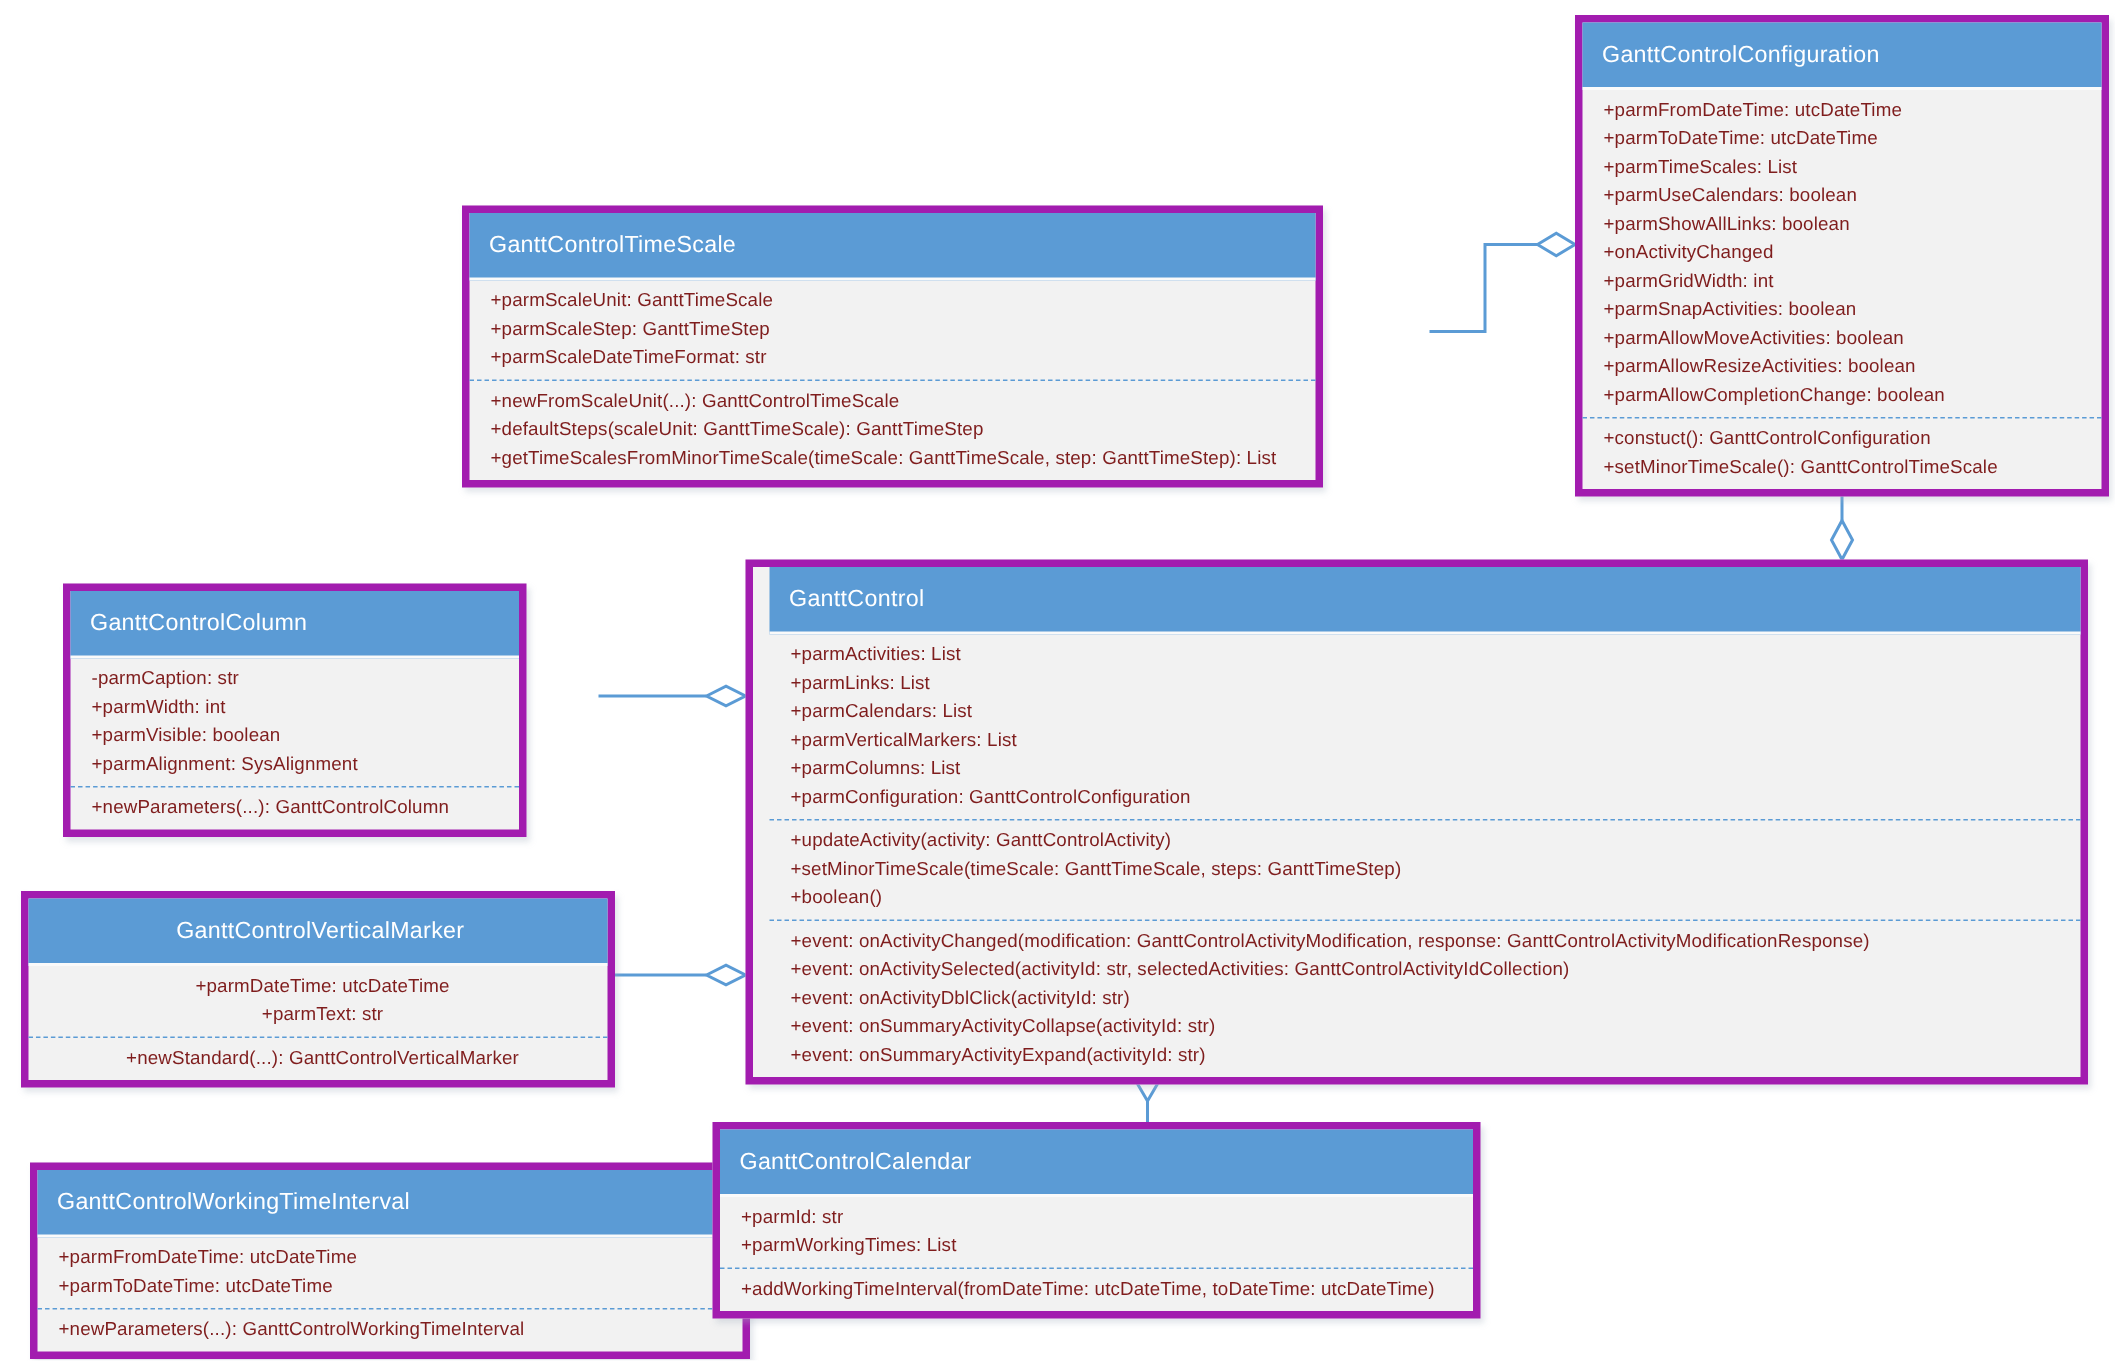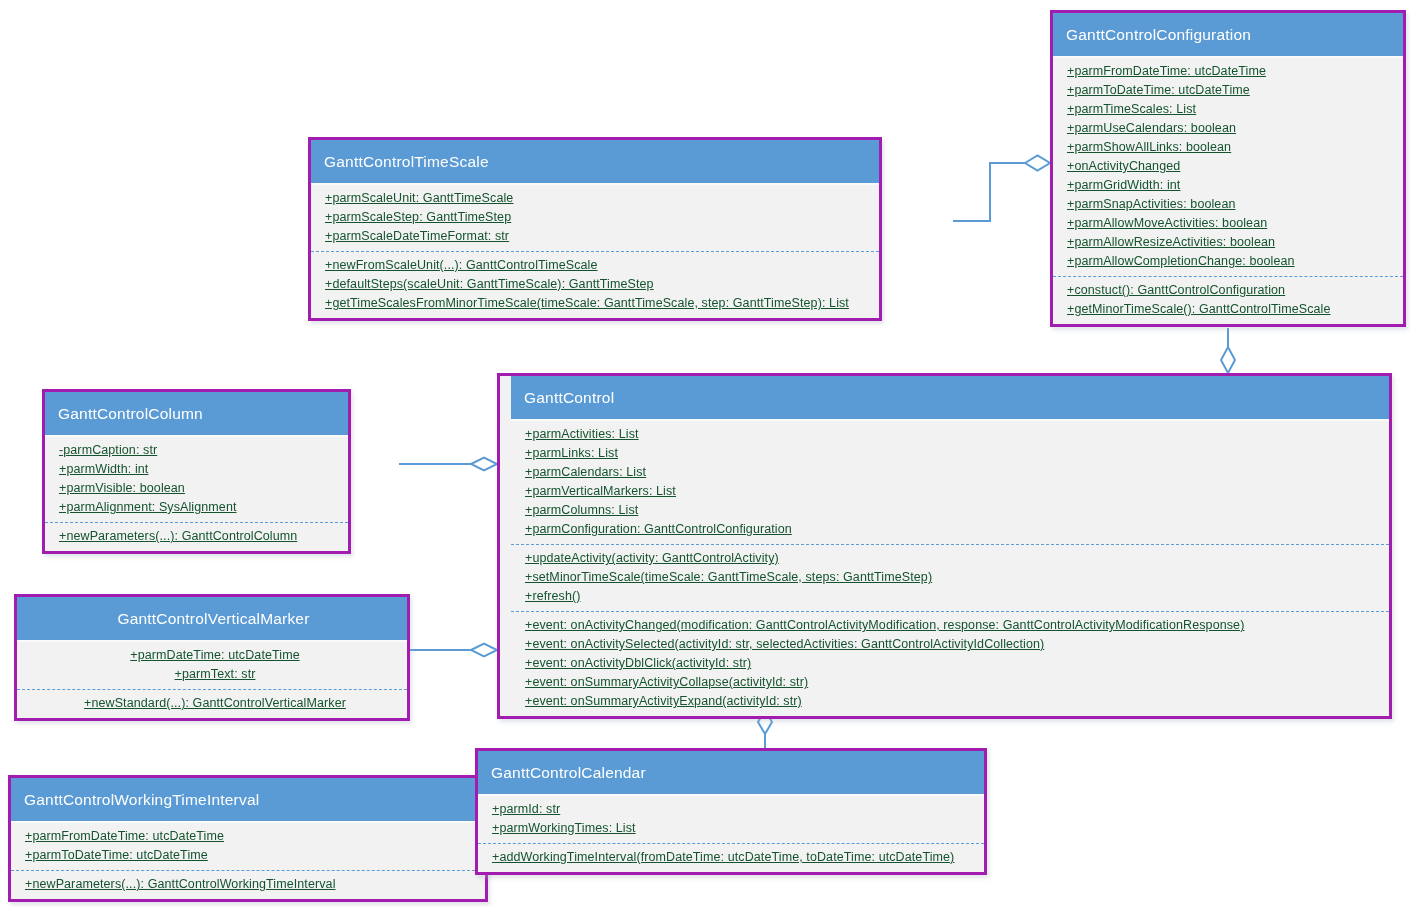"GanttControlConfiguration" .uml-class { border: 3px solid #a21caf -> 5px solid #a21caf }
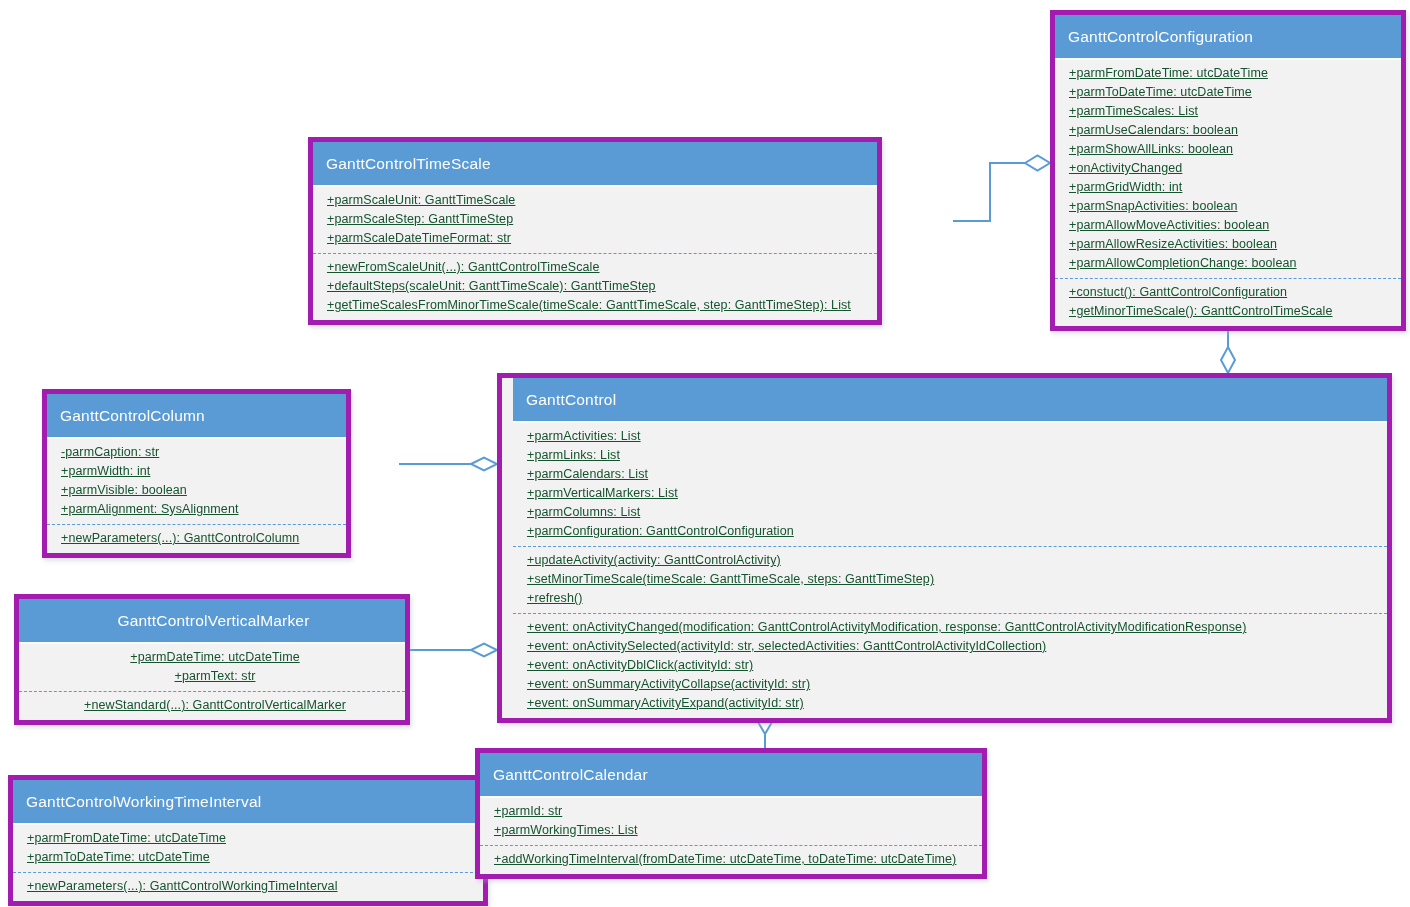"+parmFromDateTime: utcDateTime" .member { color: #14532d -> #7f1d1d; text-decoration: underline -> none }
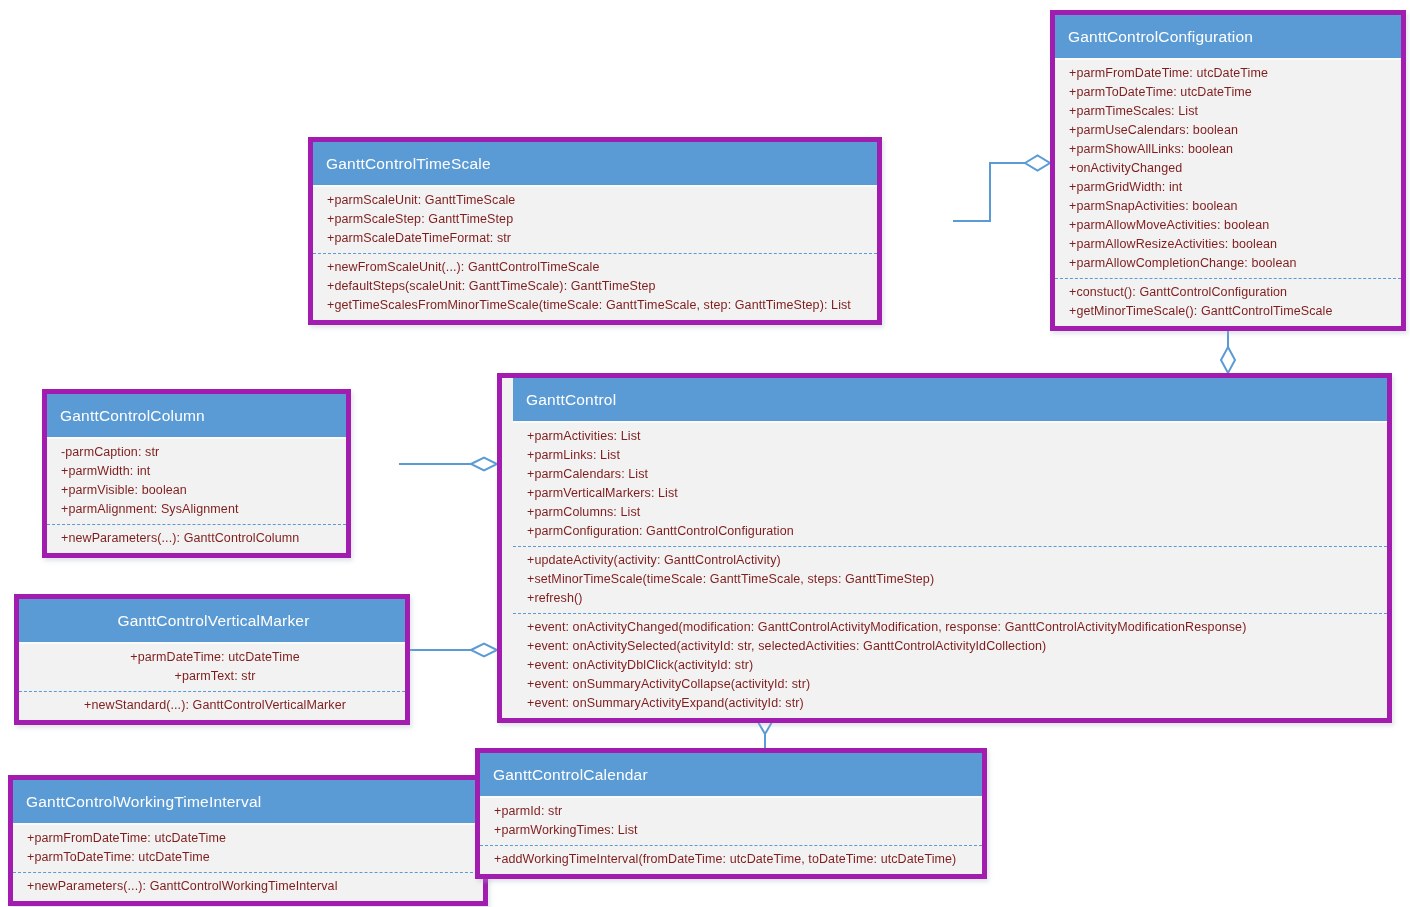"+getMinorTimeScale():" div.member { text: +getMinorTimeScale -> +setMinorTimeScale }
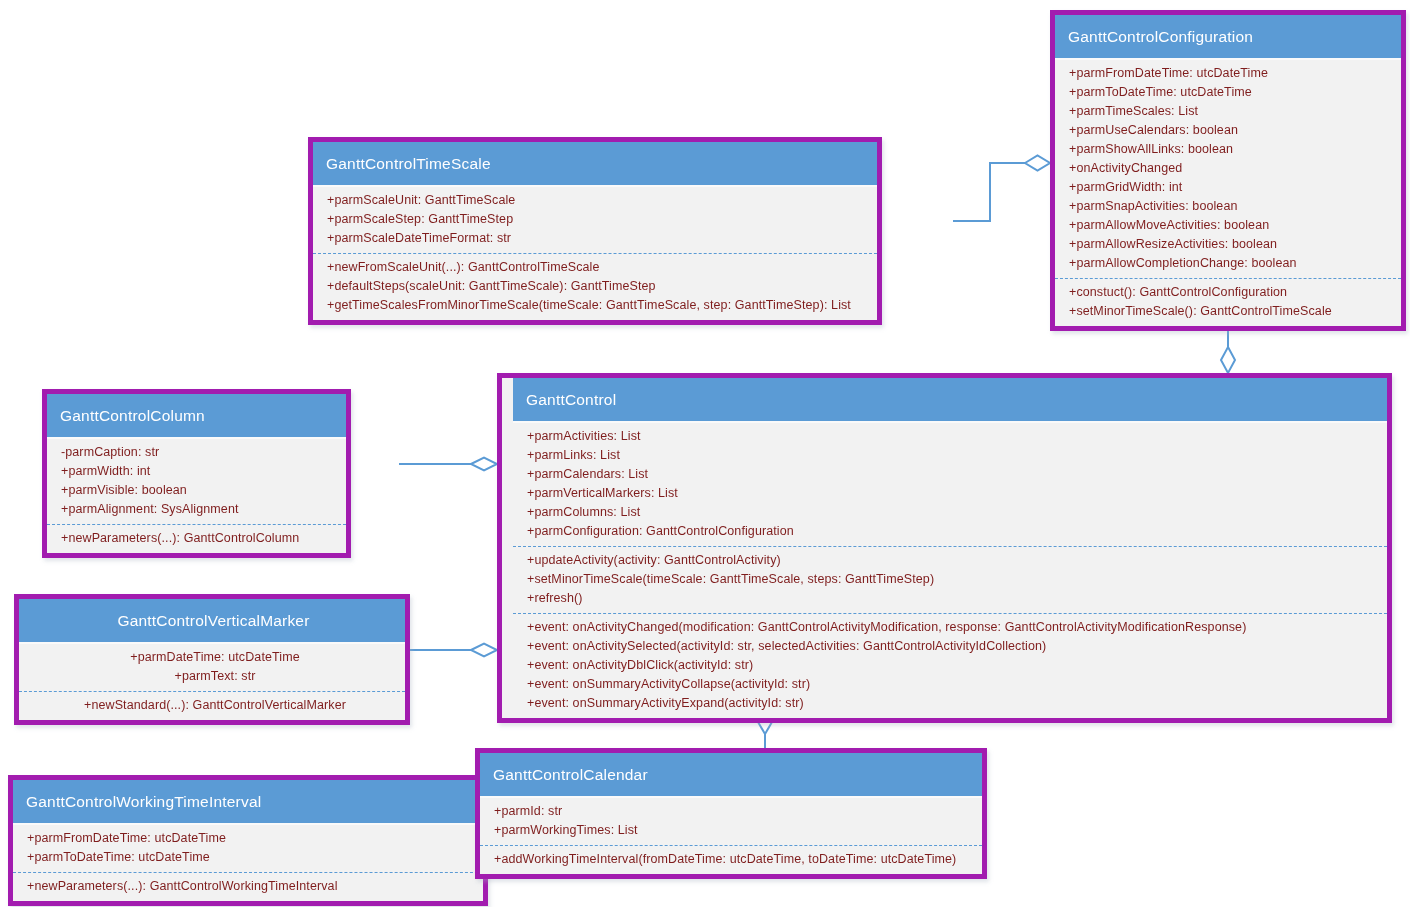"+refresh()" div.member { text: +refresh -> +boolean }
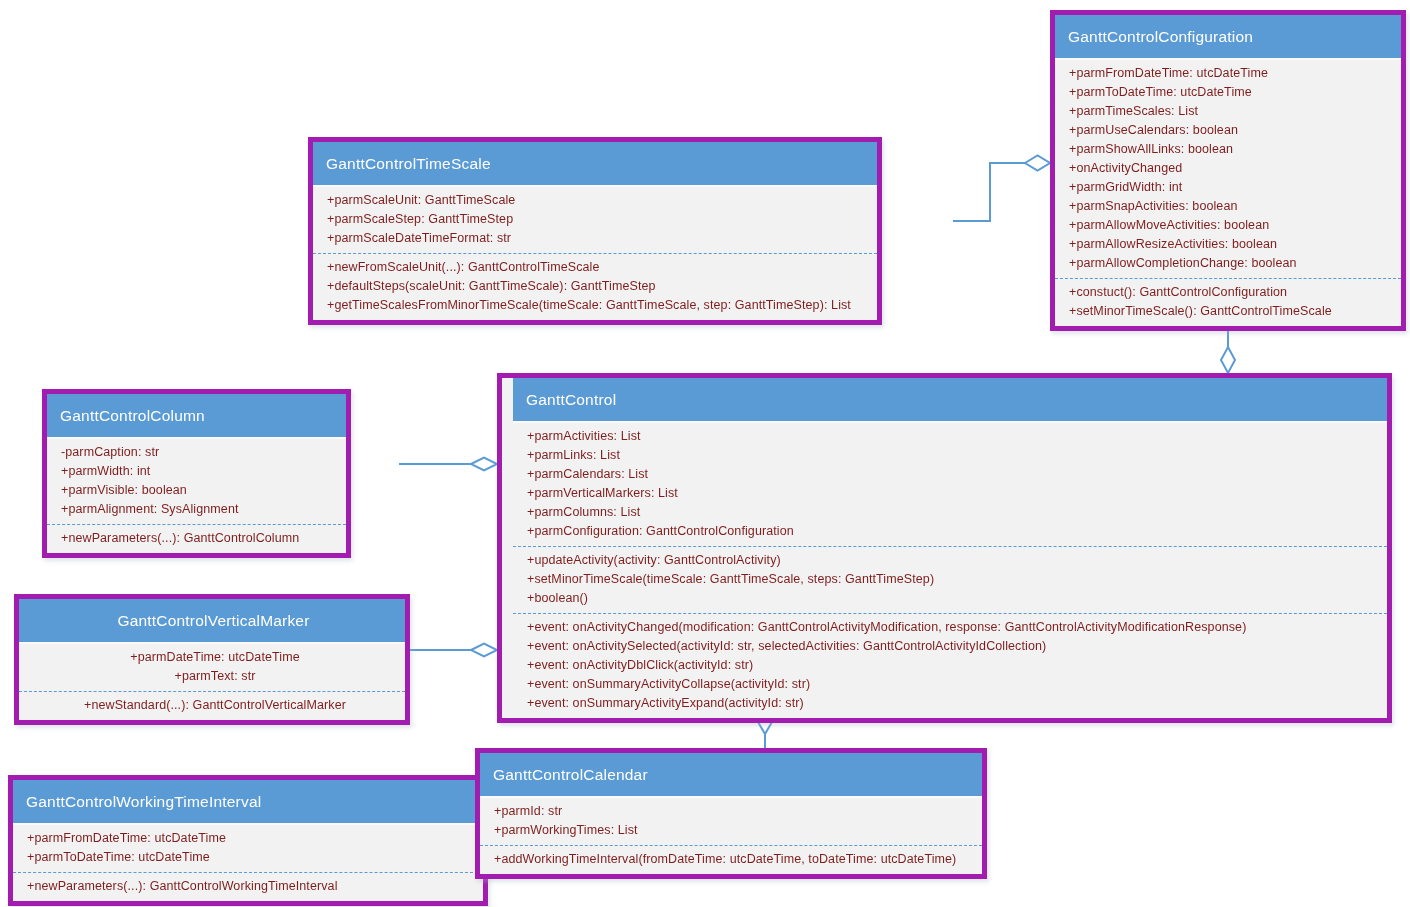"GanttControlWorkingTimeInterval" #cls-workinginterval { left: 8px -> 20px }
